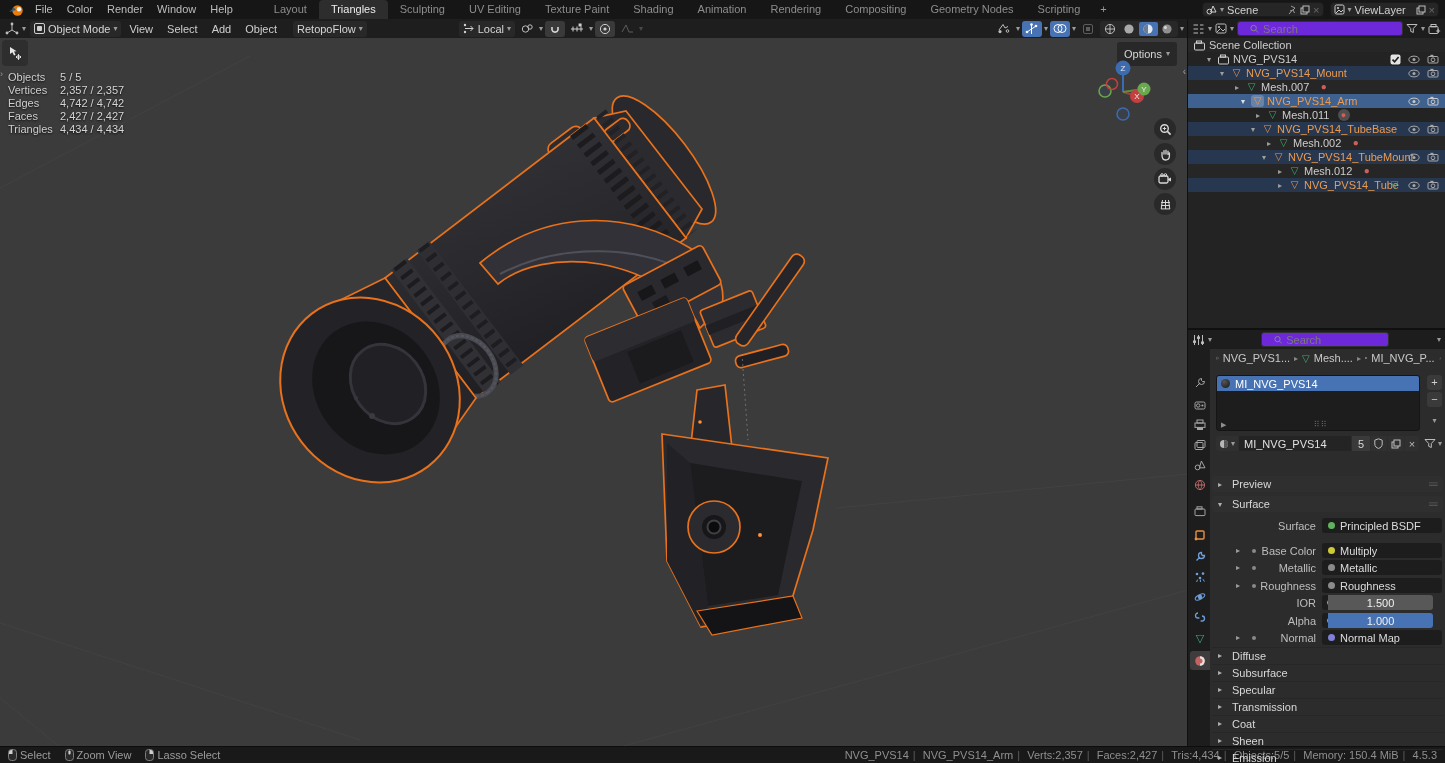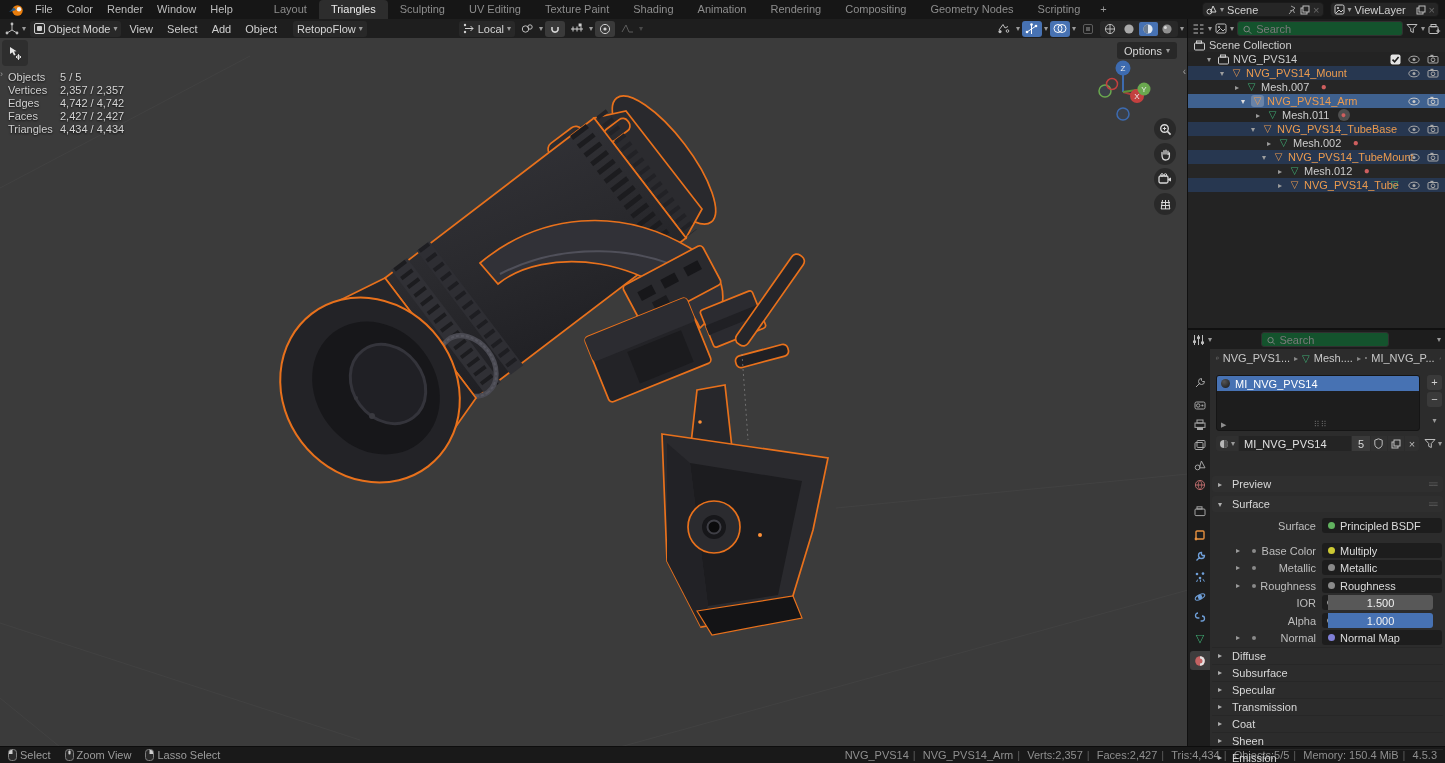"Search" .search { align-items: flex-end -> center; background: #14532d -> #6d28d9; padding: 0 5px -> 0 12px }
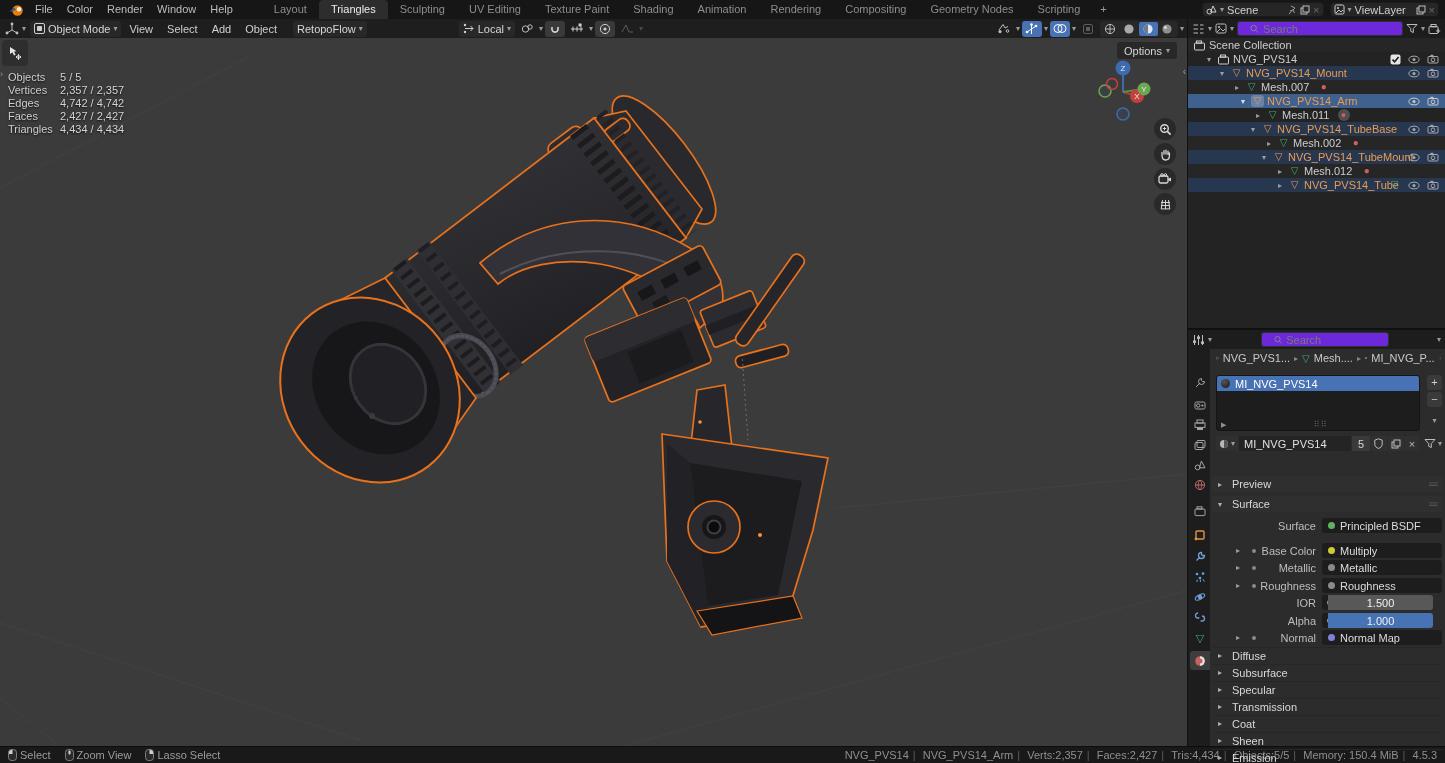"Options" .options-btn { height: 17px -> 24px }
